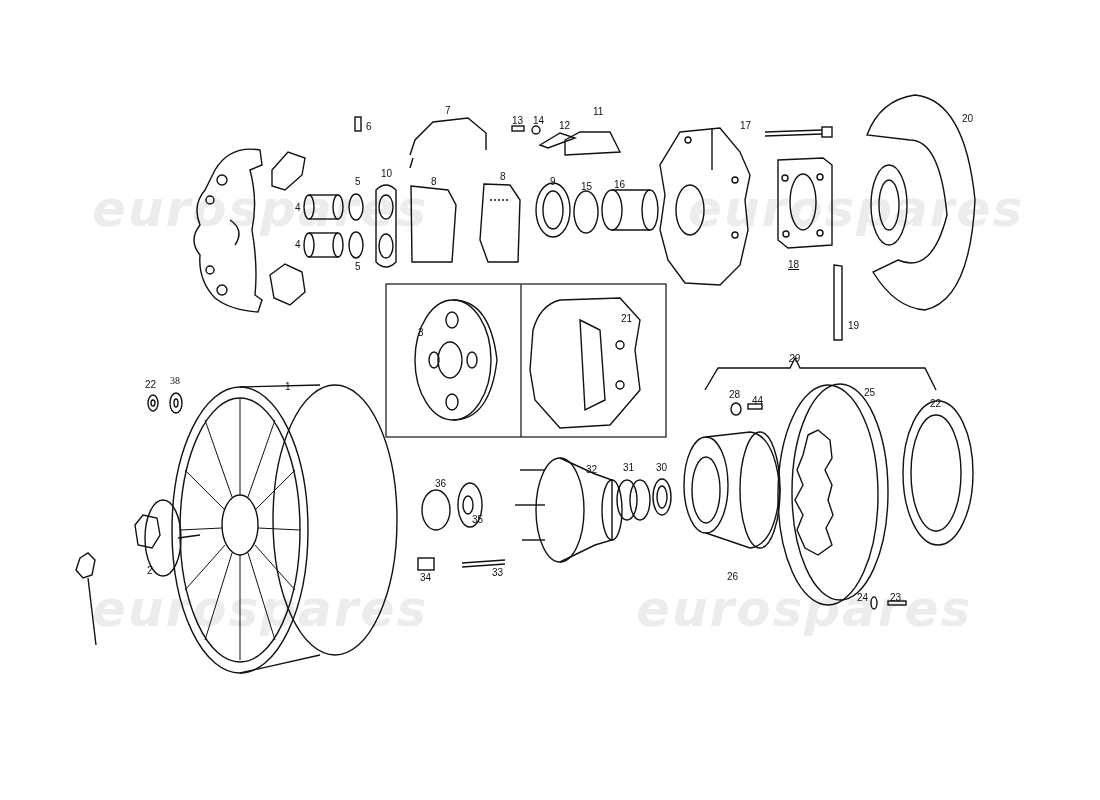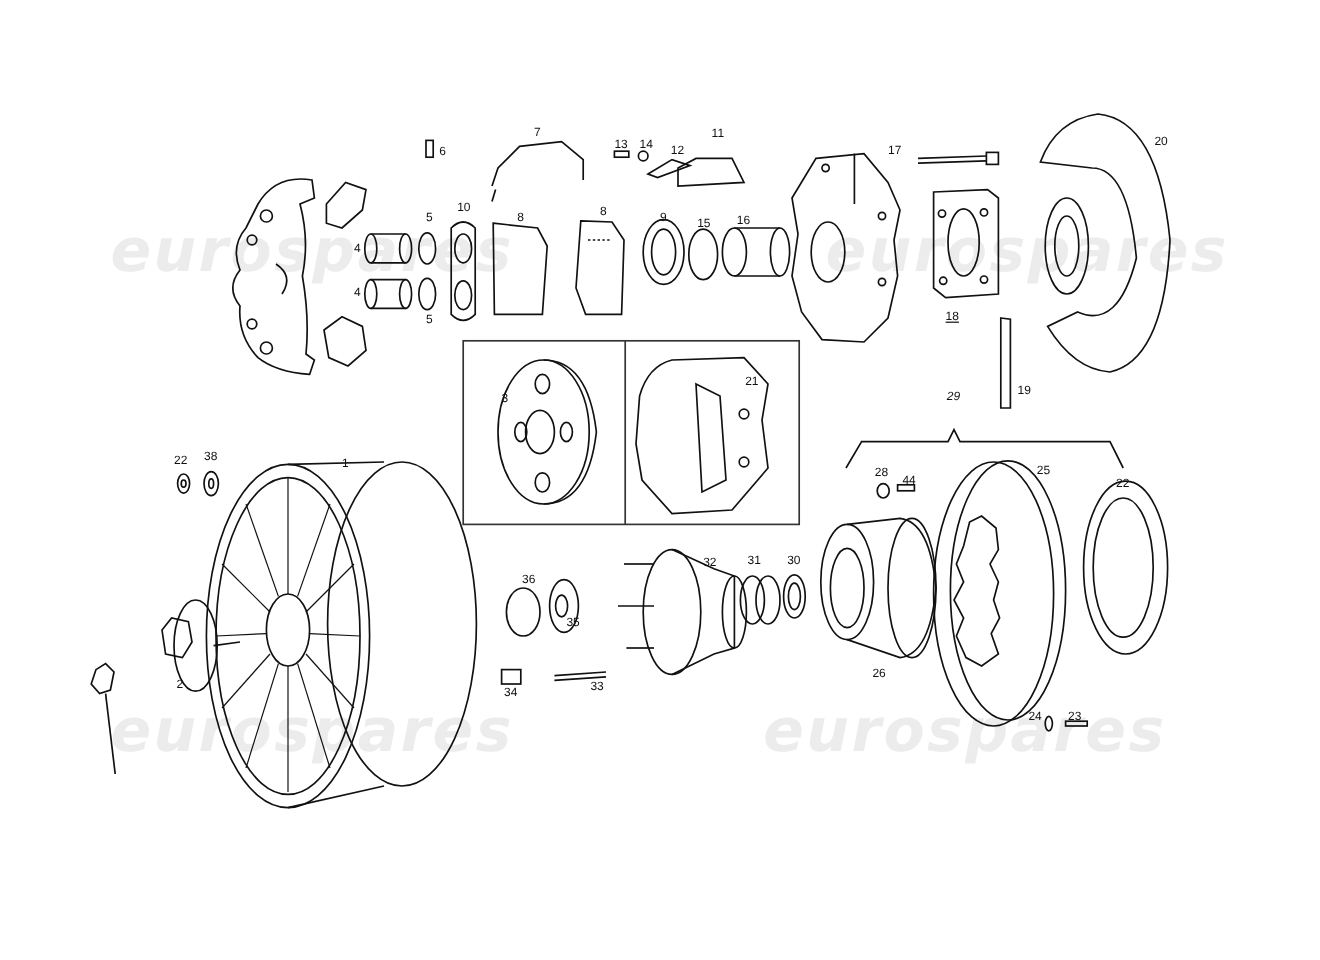"29" span.lbl { top: 326px -> 354px }
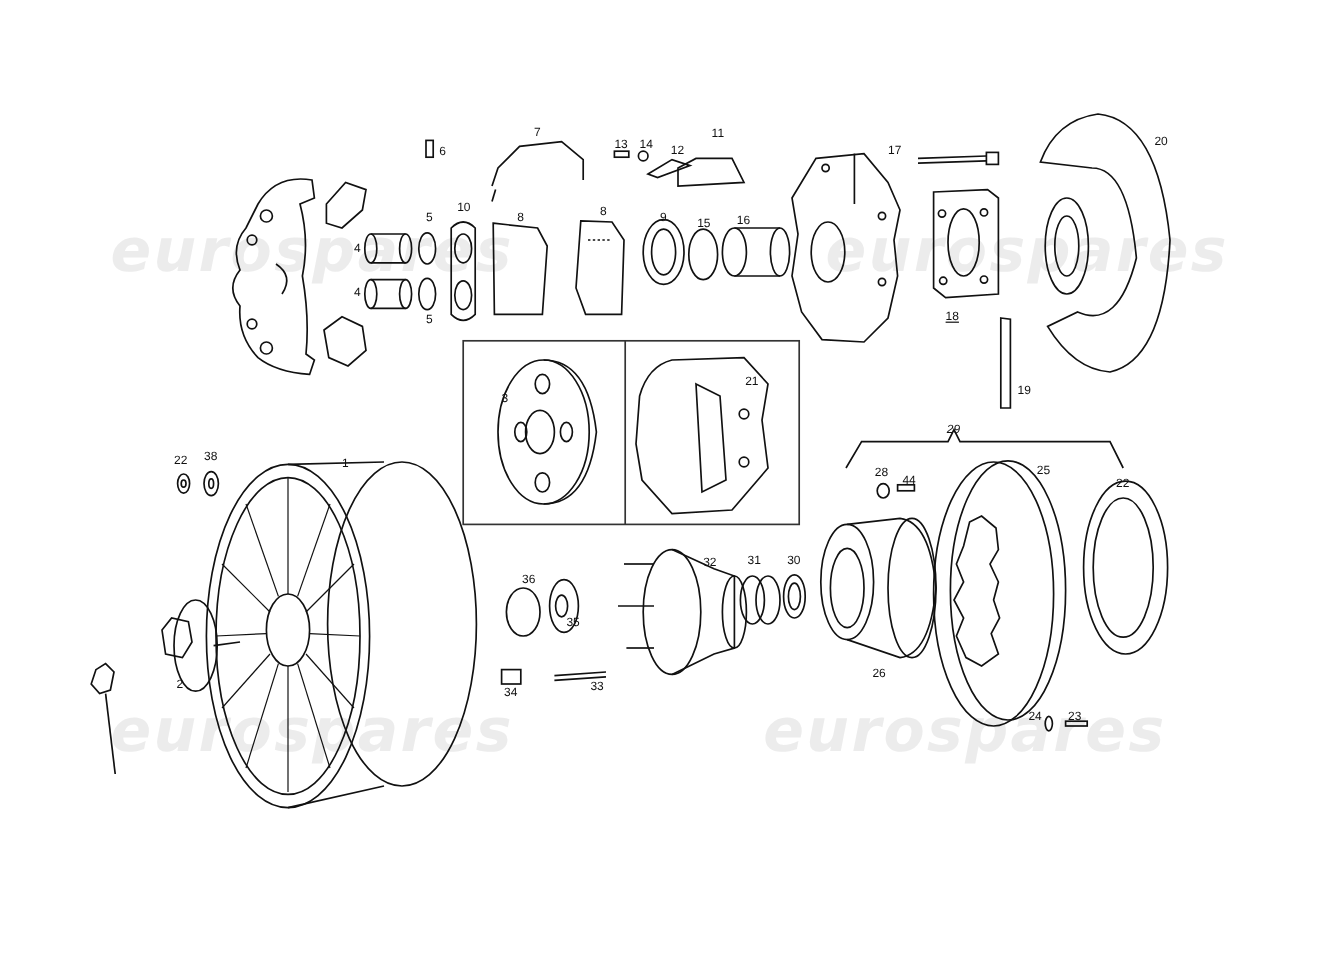"38" span.lbl { font-family: none -> Liberation Serif, serif }
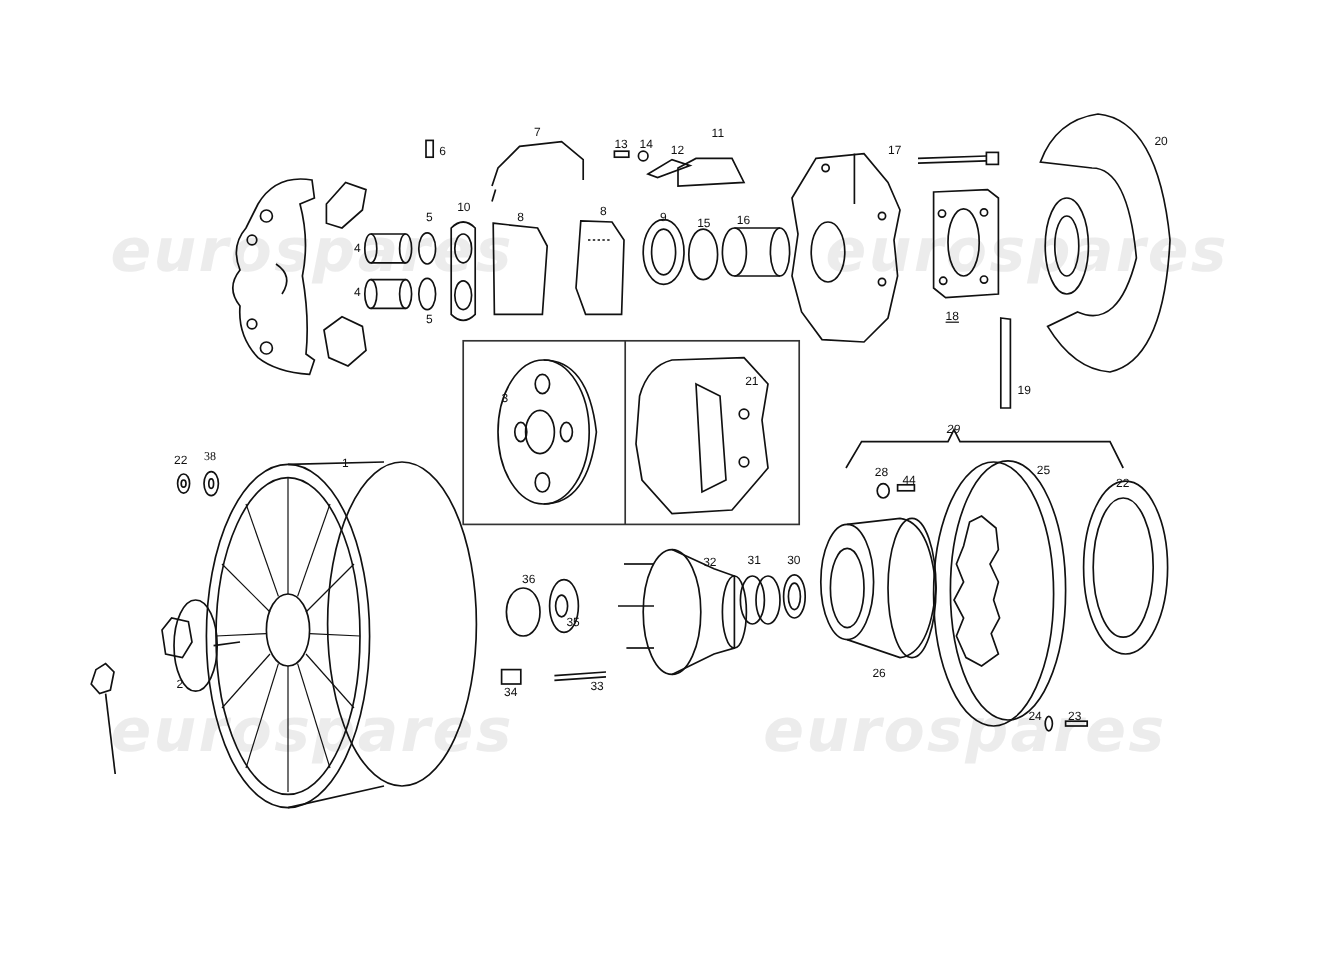"26" span.lbl { top: 557px -> 572px }
